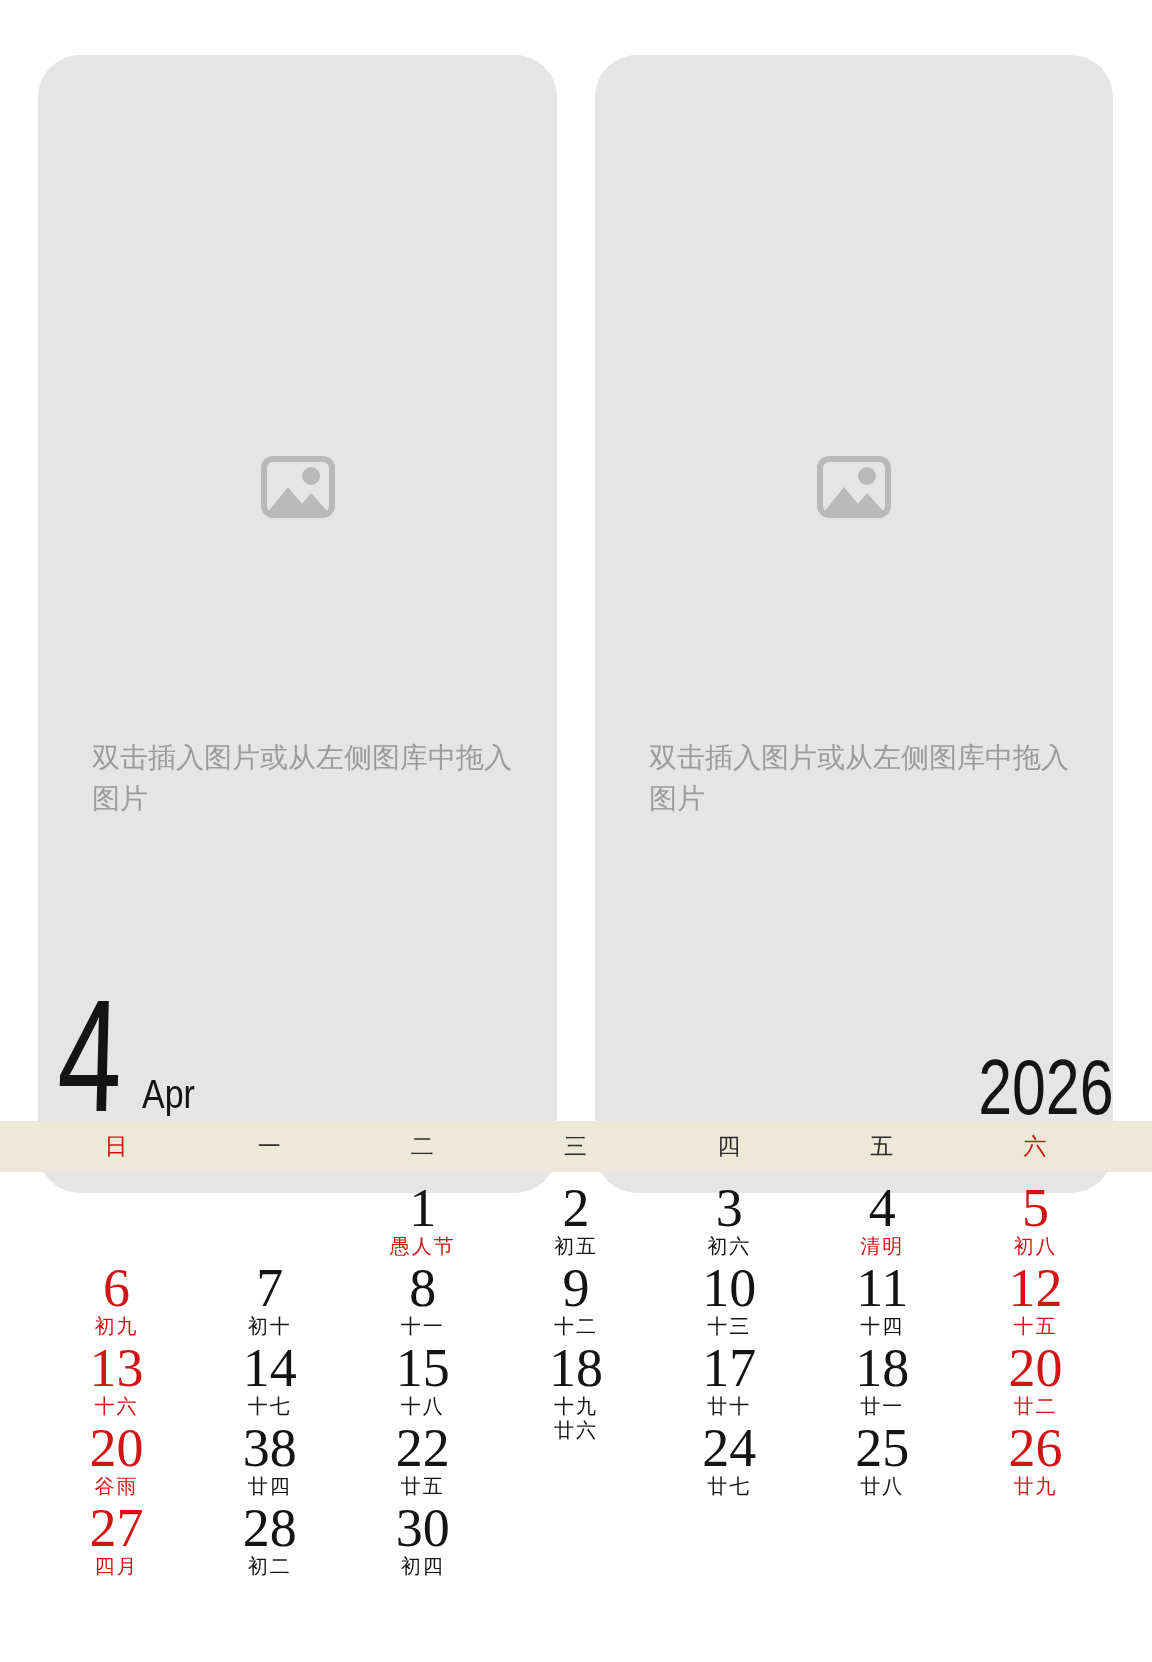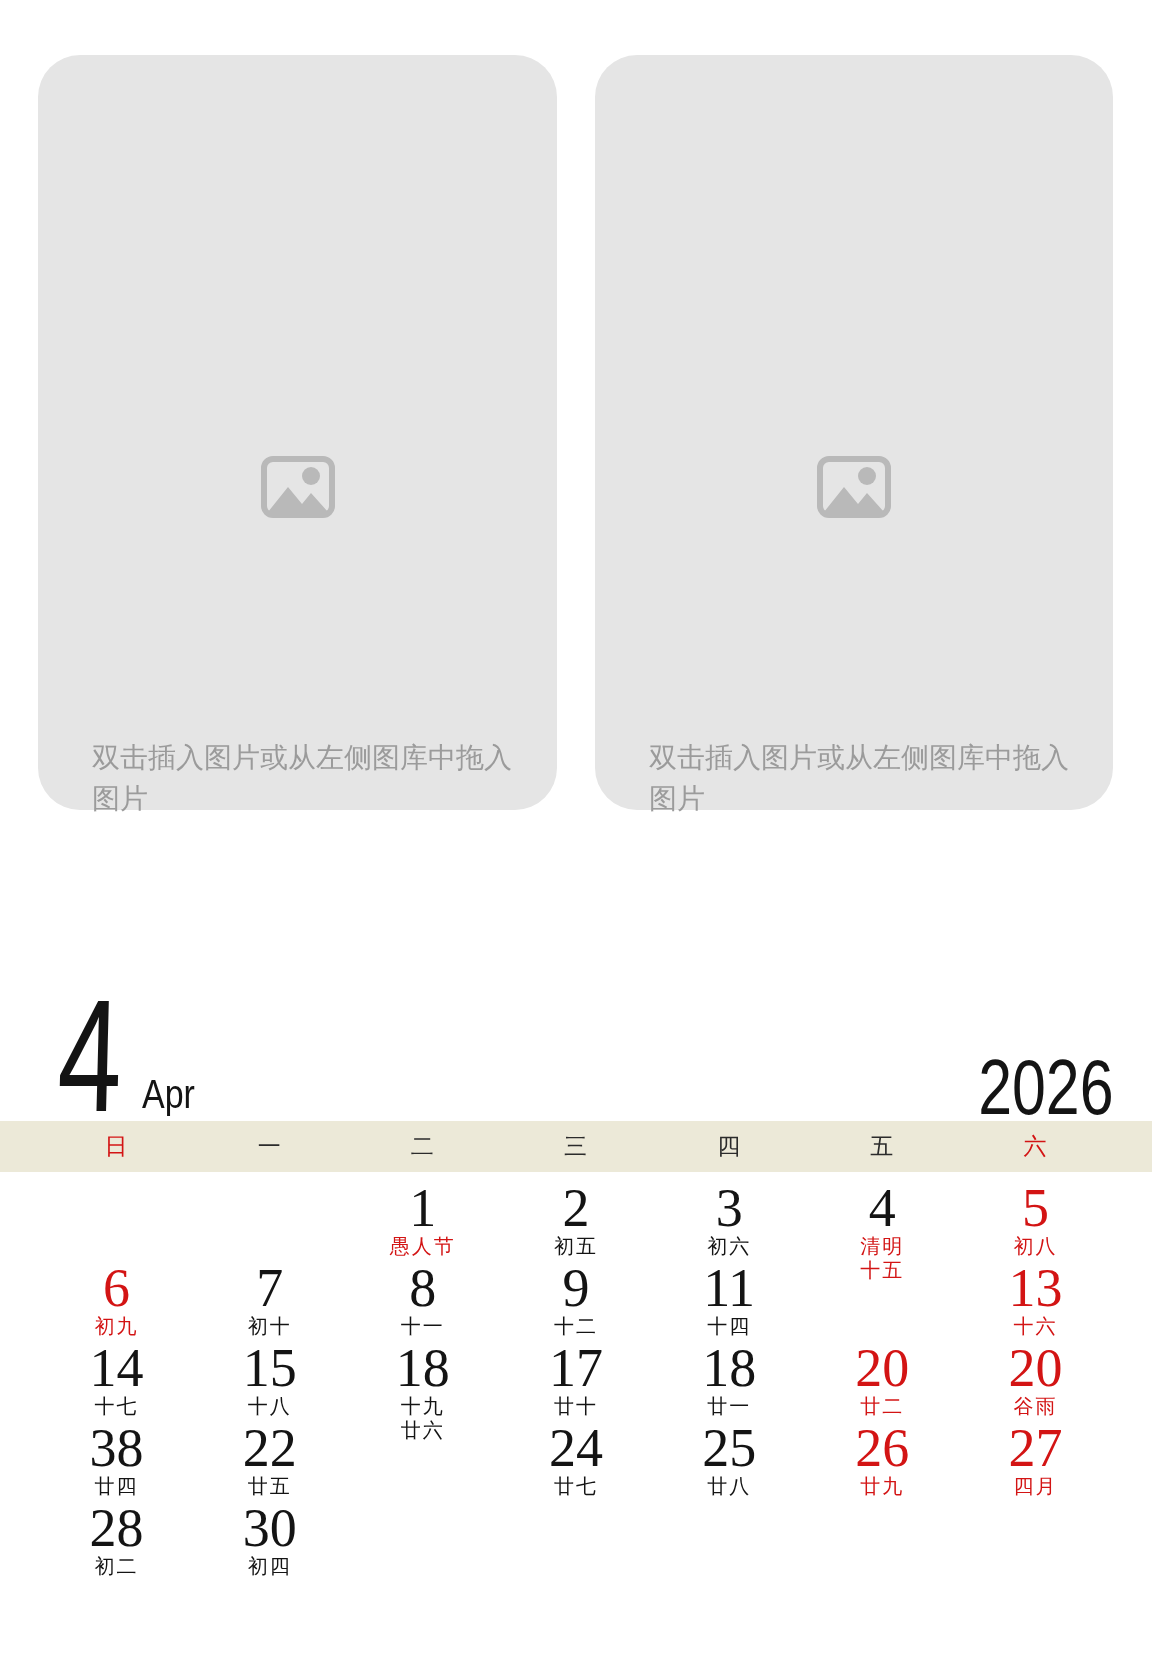"双击插入图片或从左侧图库中拖入图片" .photo-box { height: 755px -> 1138px }
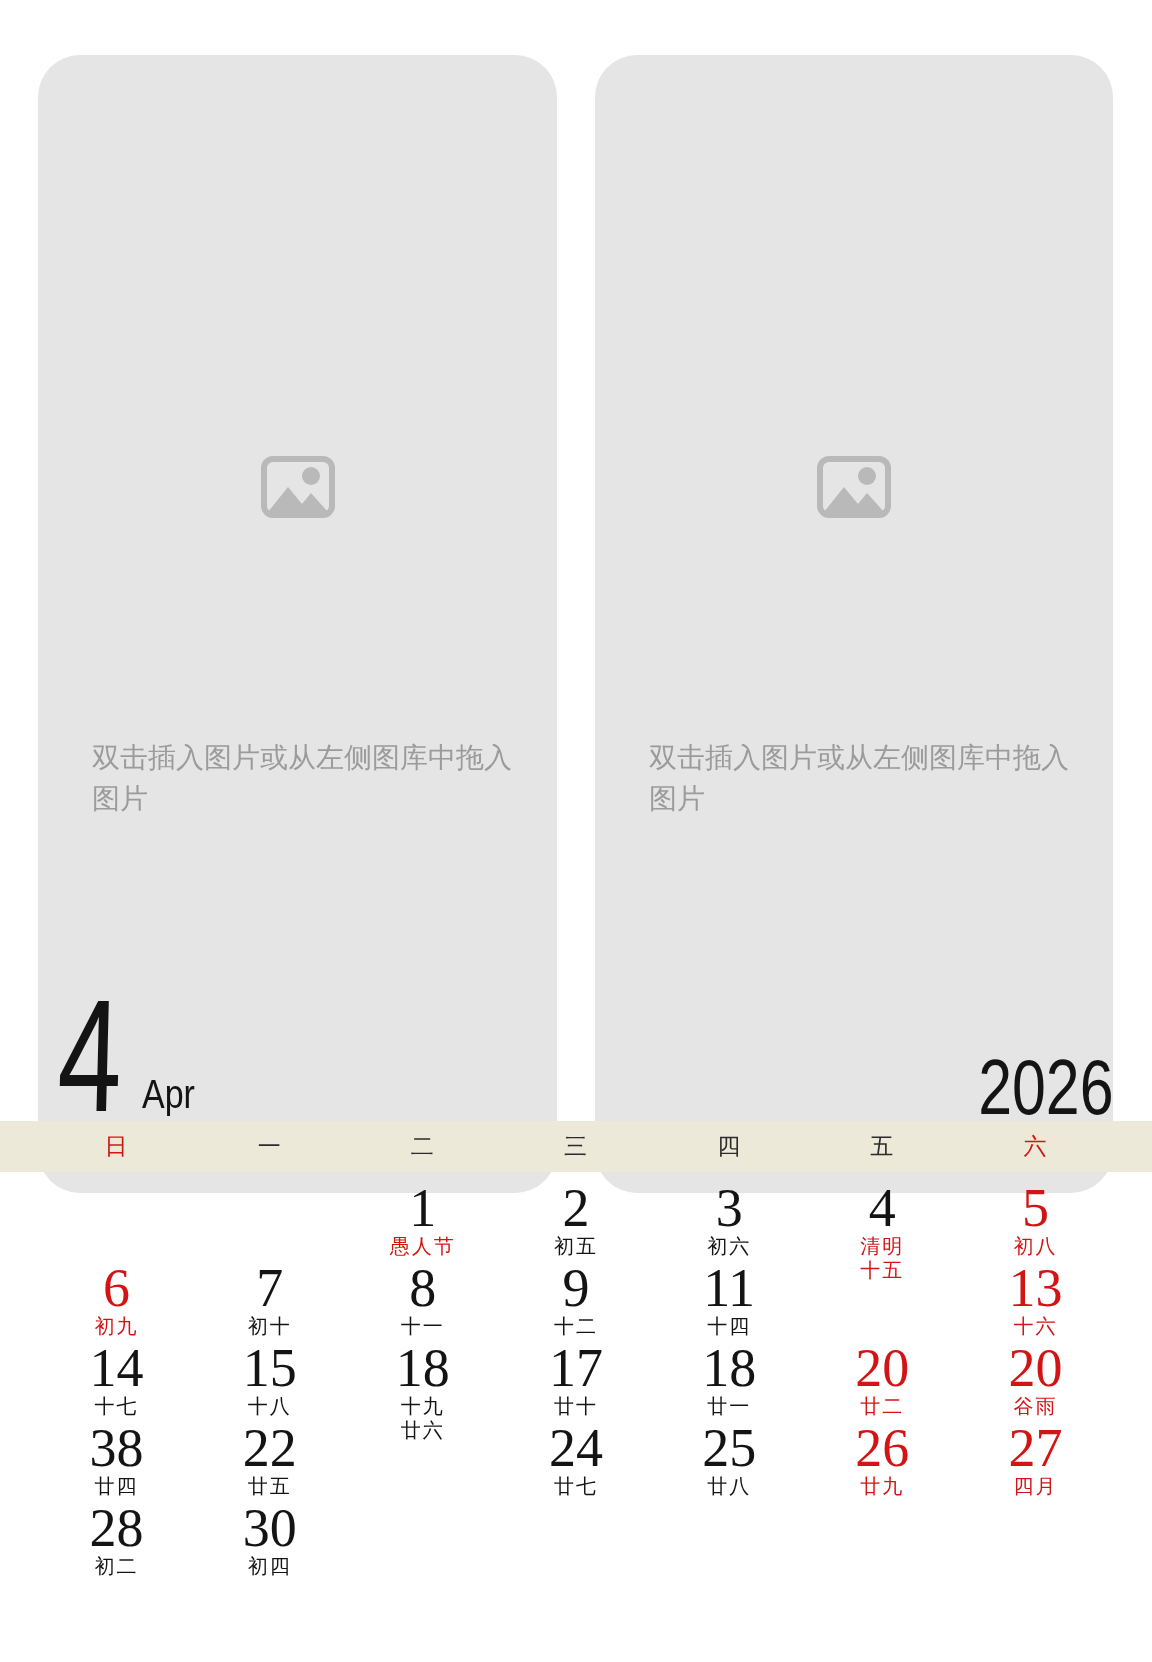"10" div.cell { html: none -> <div> <div>10</div> <div>十三</div> </div> }
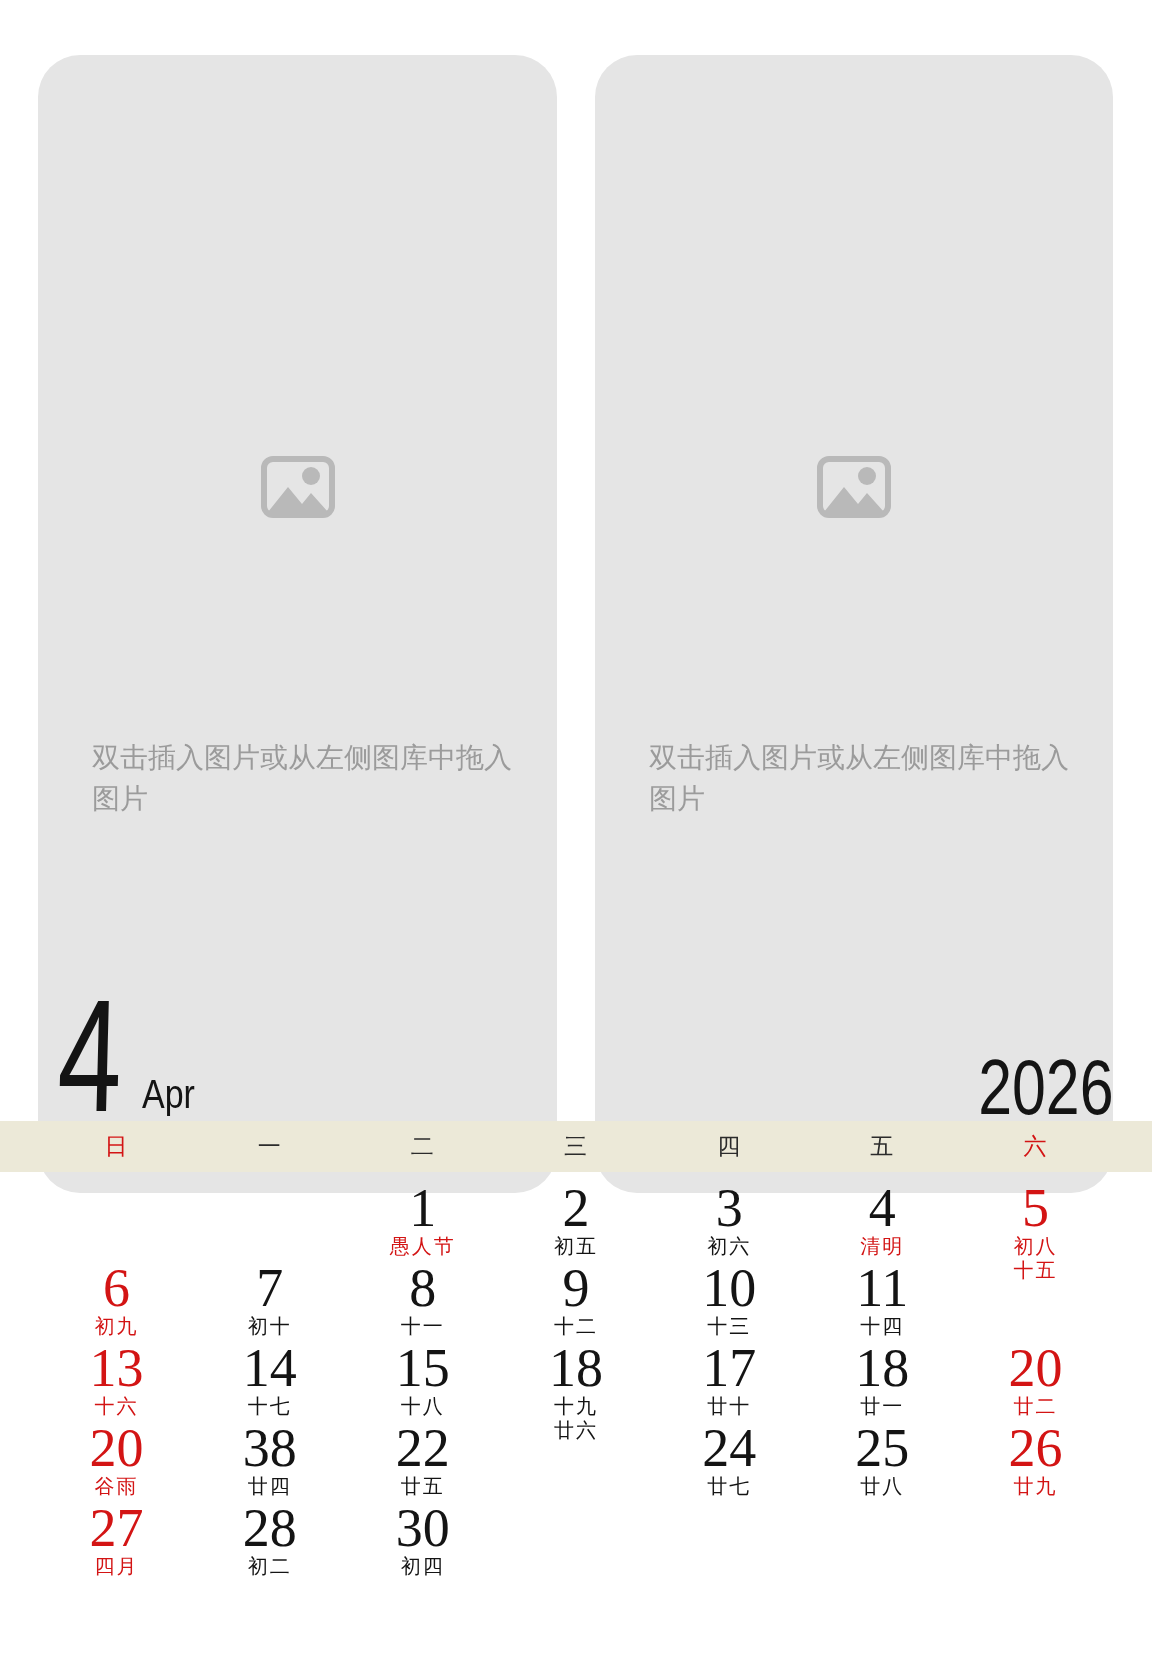"12" div.day { html: none -> <div>12</div> }
